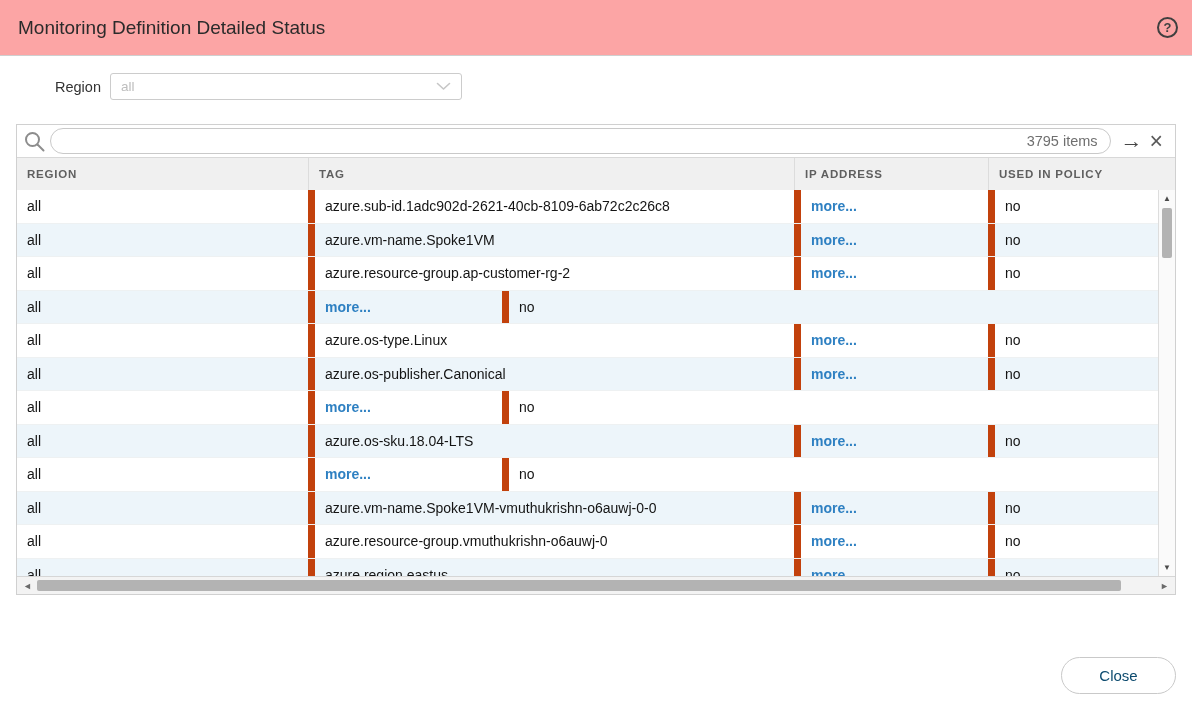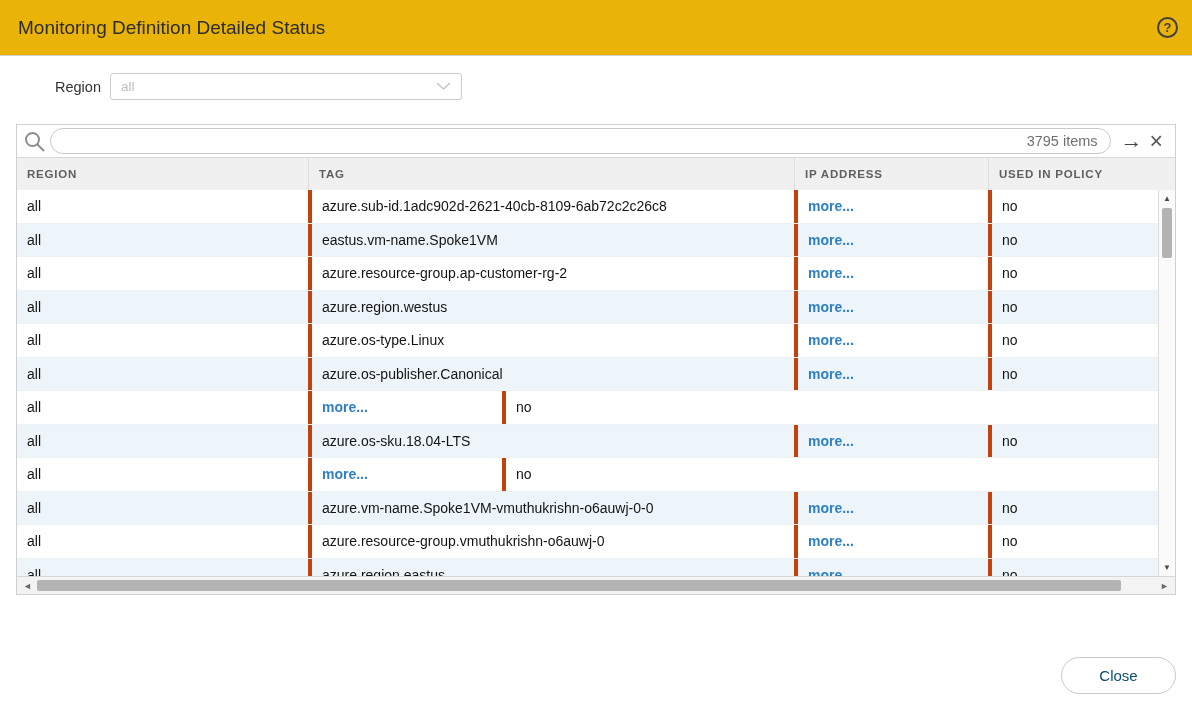"Monitoring Definition Detailed Status" .titlebar { background: #eab308 -> #fca5a5 }
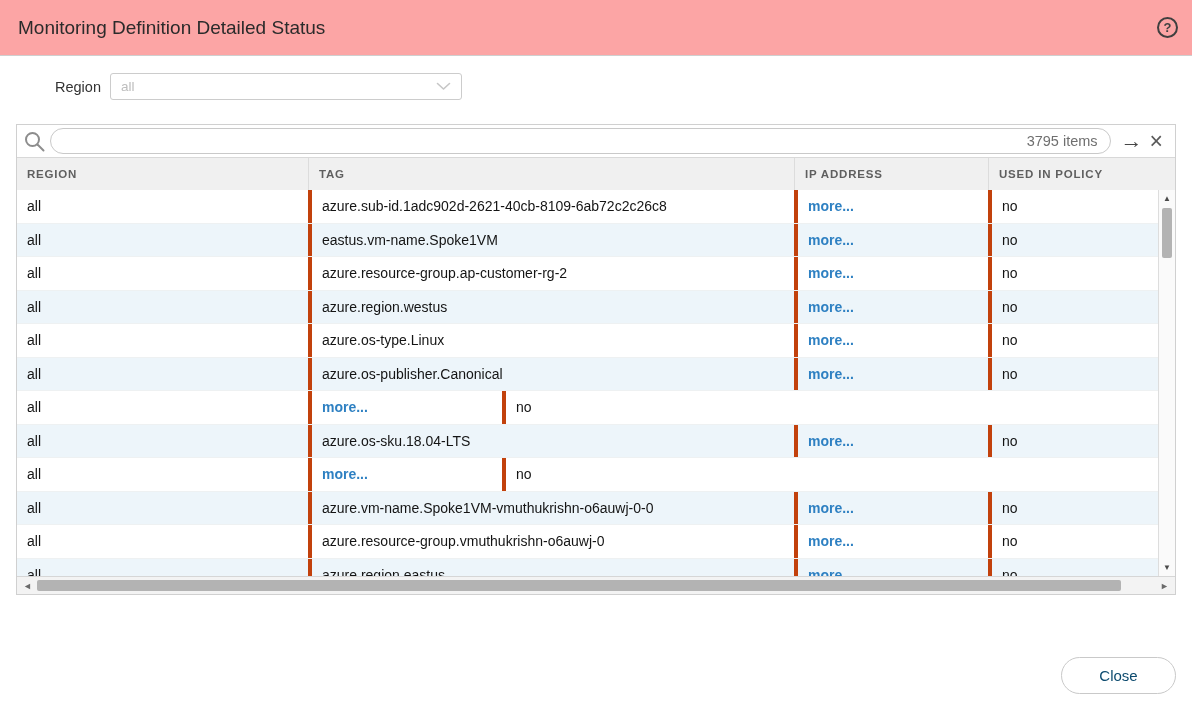"azure.sub-id.1adc902d-2621-40cb-8109-6ab" .cell + .cell { border-left: 4px solid #c2410c -> 7px solid #c2410c }
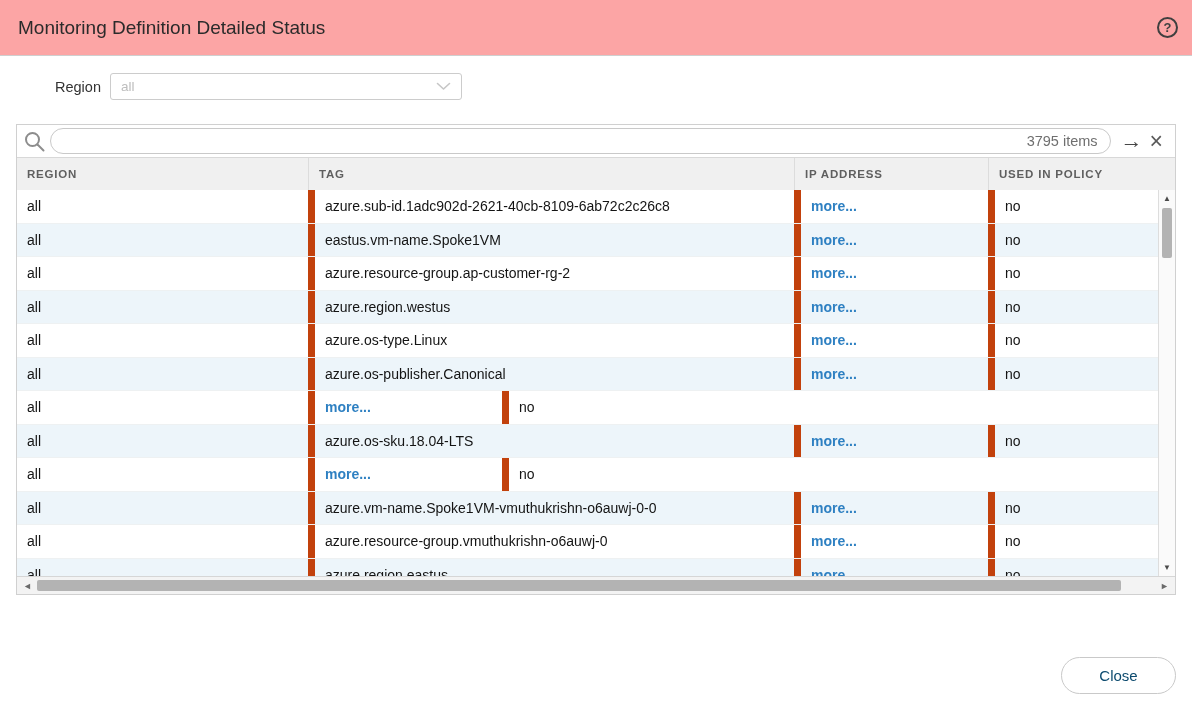"eastus.vm-name.Spoke1VM" div.cell { text: eastus.vm-name.Spoke1VM -> azure.vm-name.Spoke1VM }
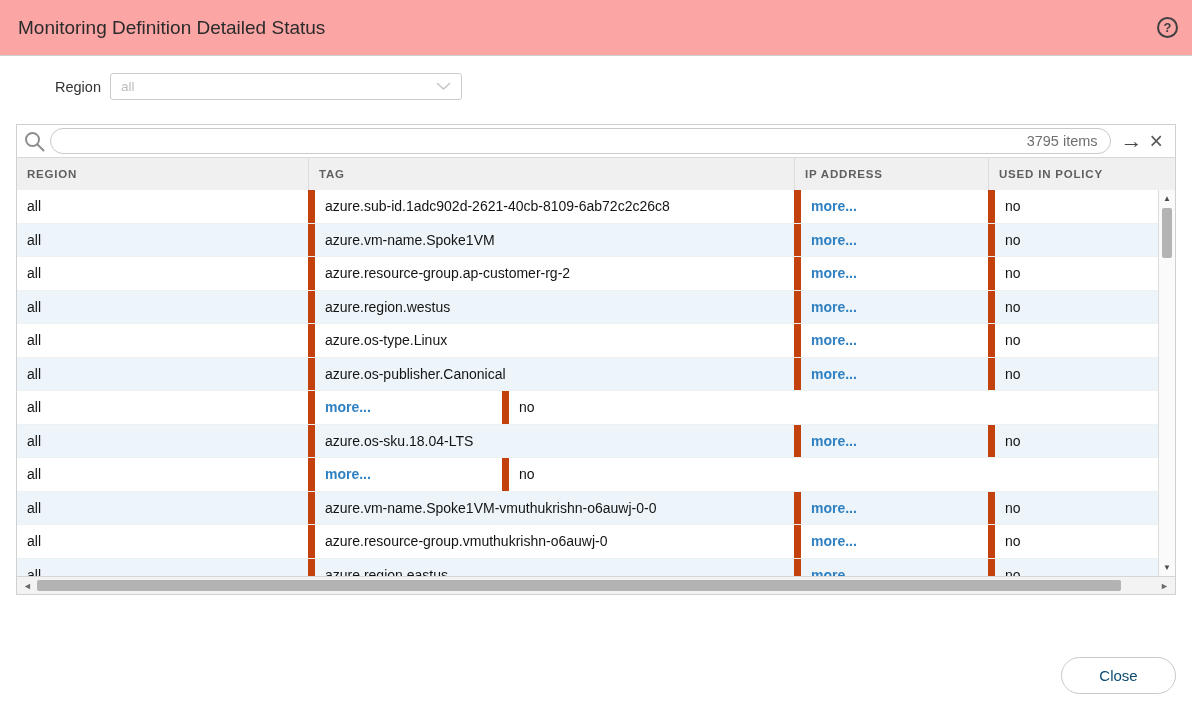"azure.region.westus" div.cell { html: <div>azure.region.westus</div> -> none }
